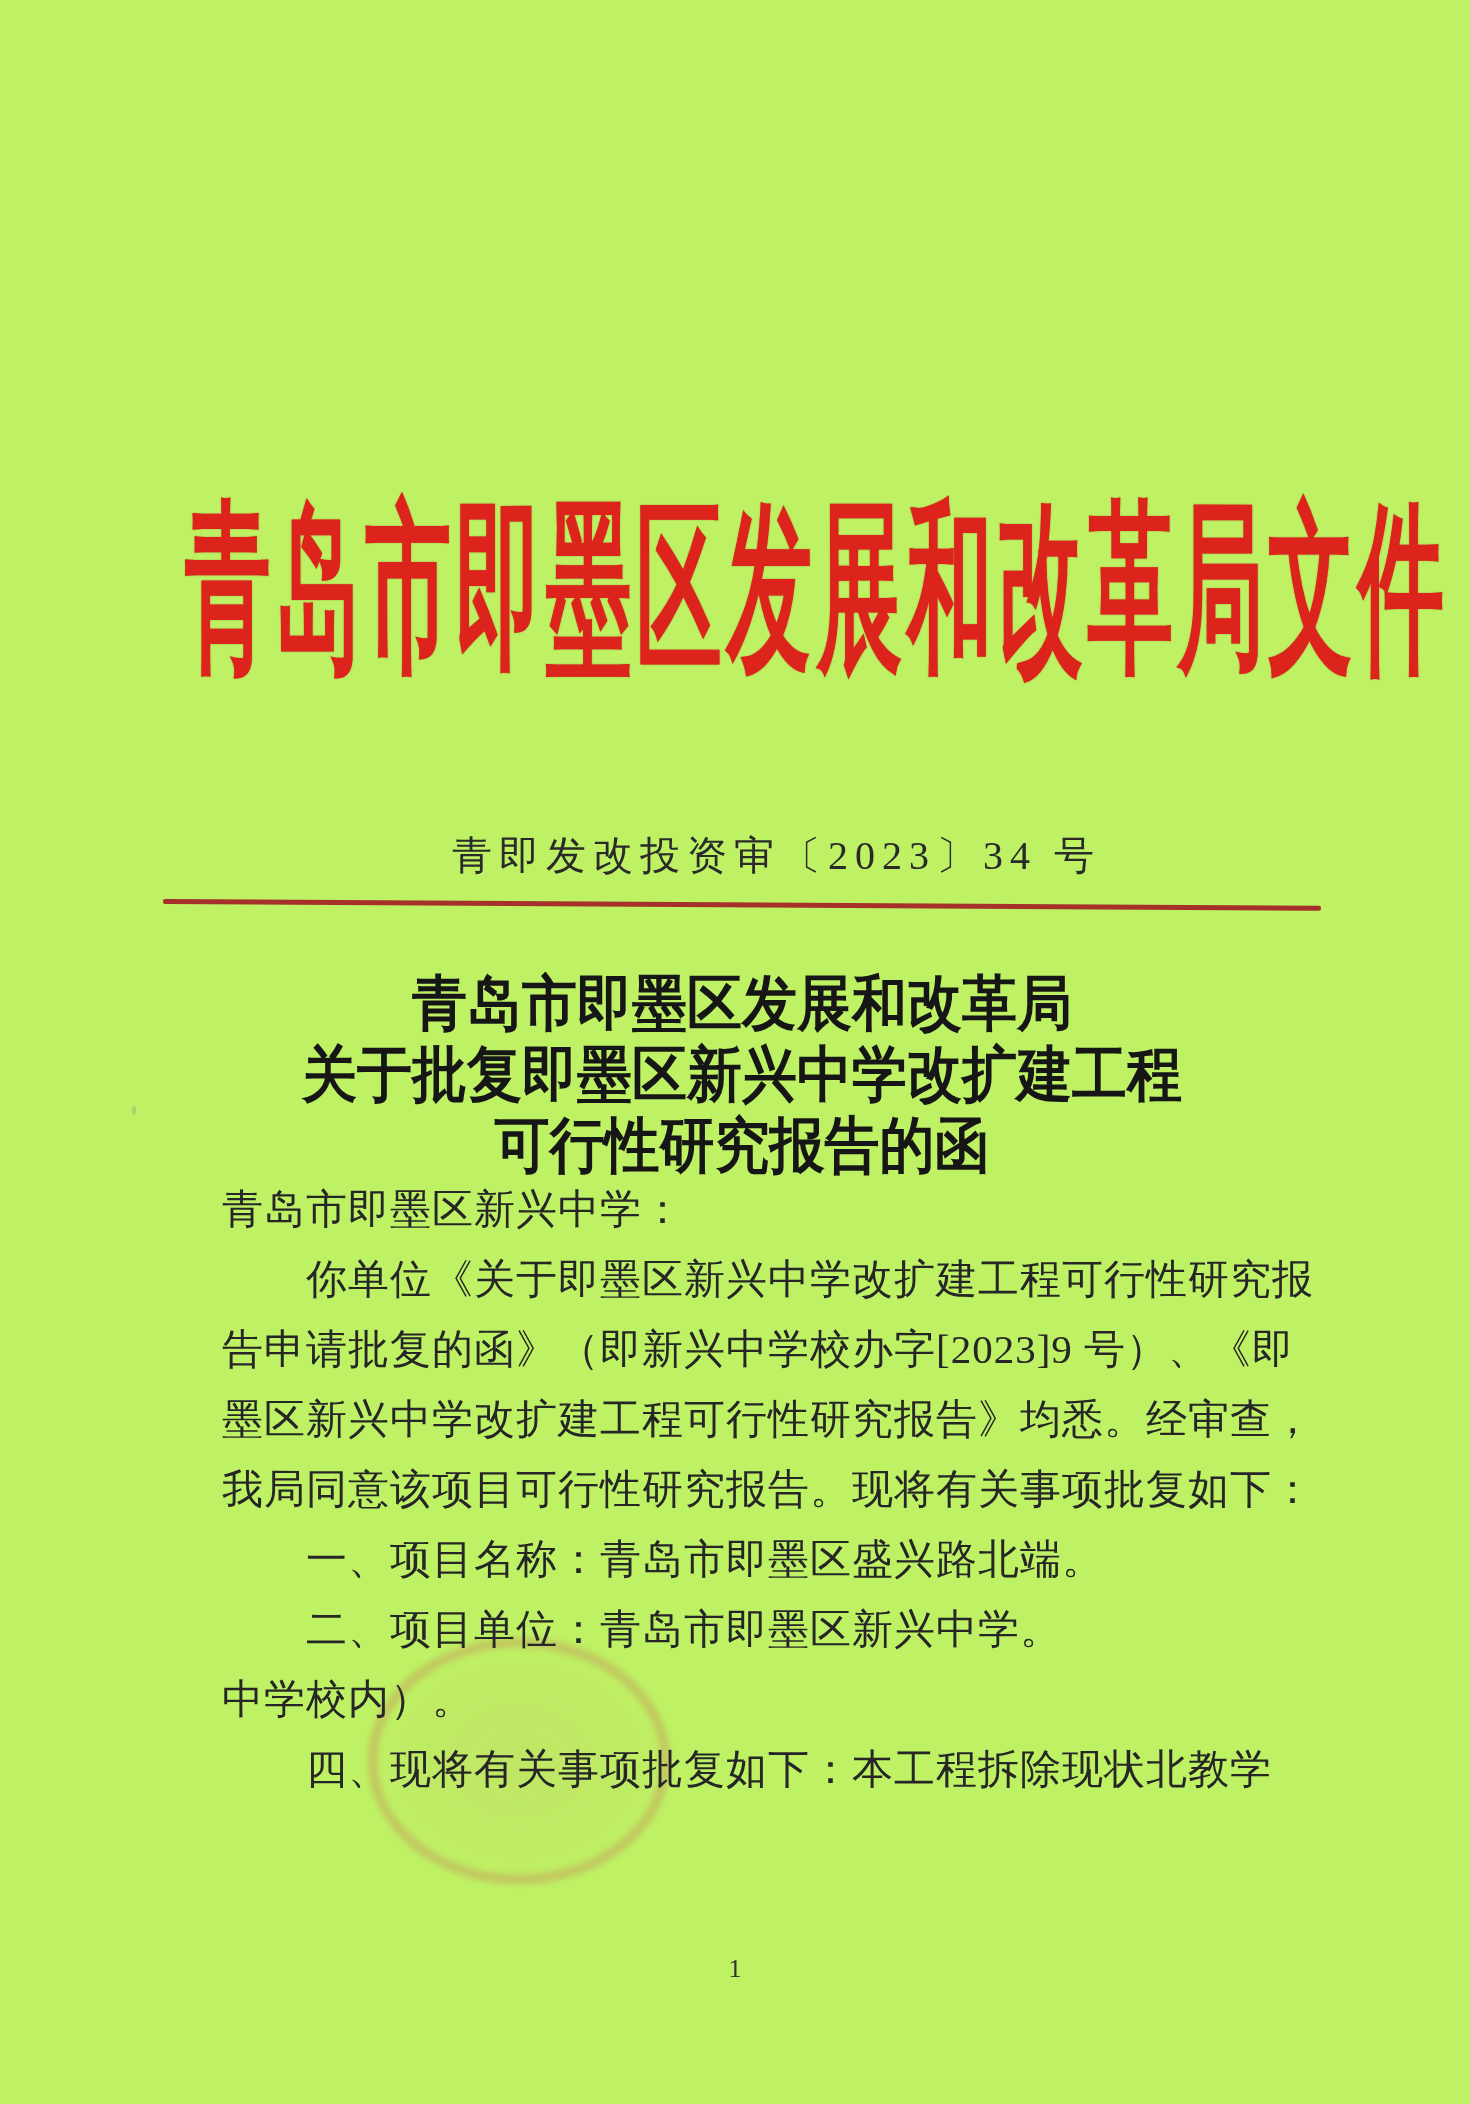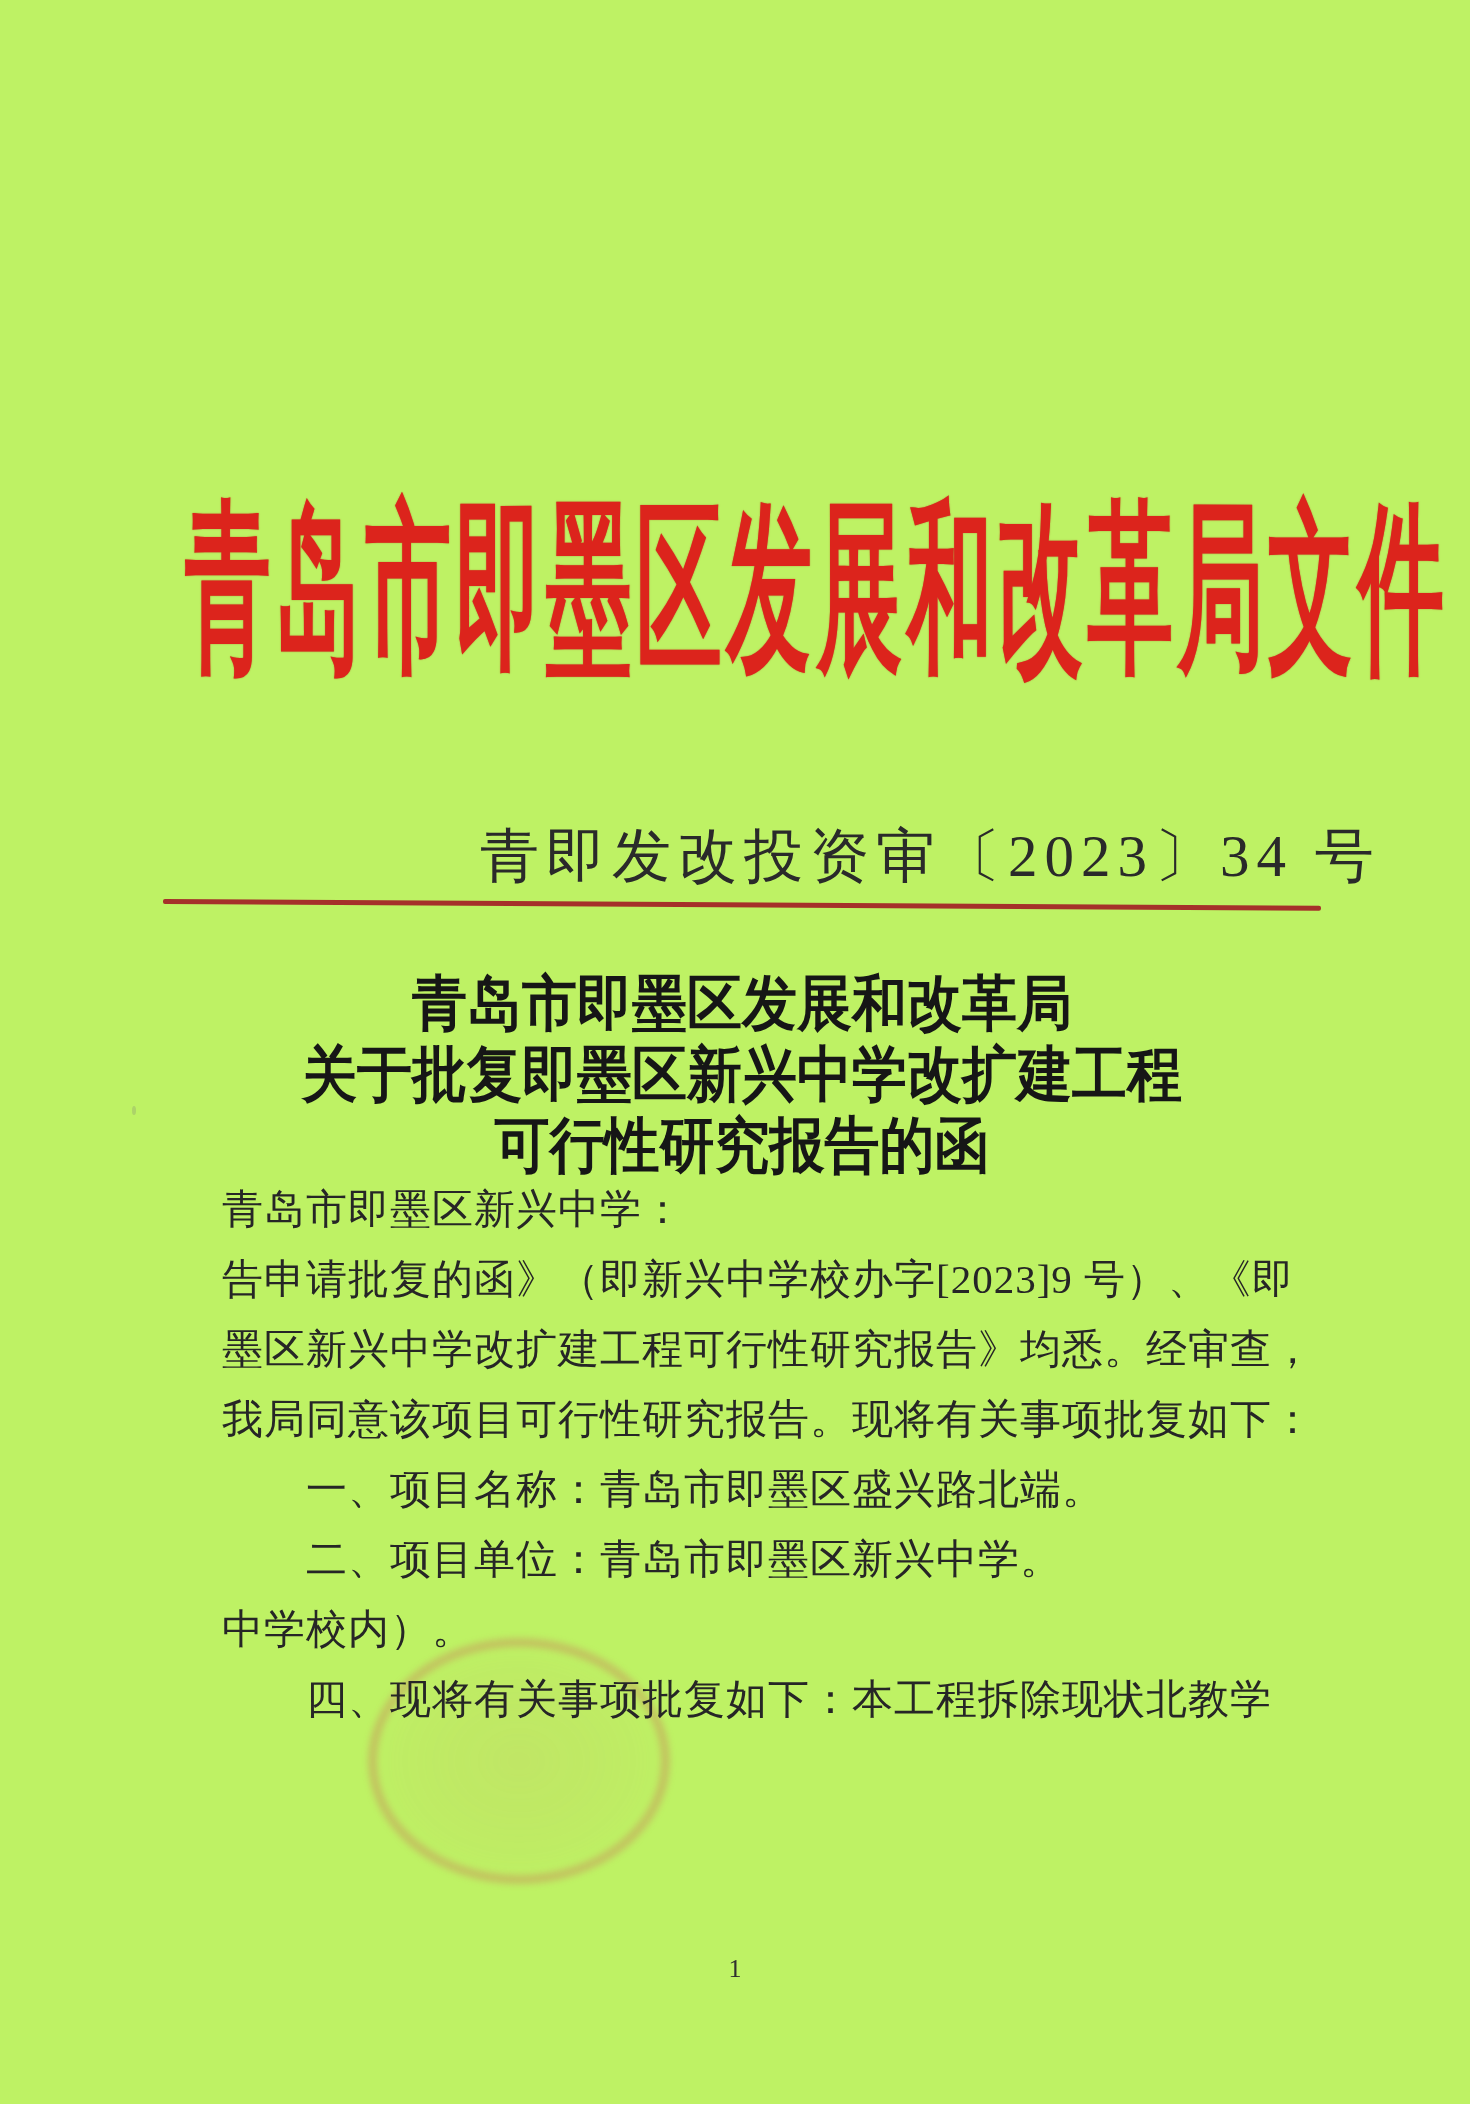"青即发改投资审〔2023〕34 号" .docnum { font-size: 59px -> 40px; left: 480px -> 452px }
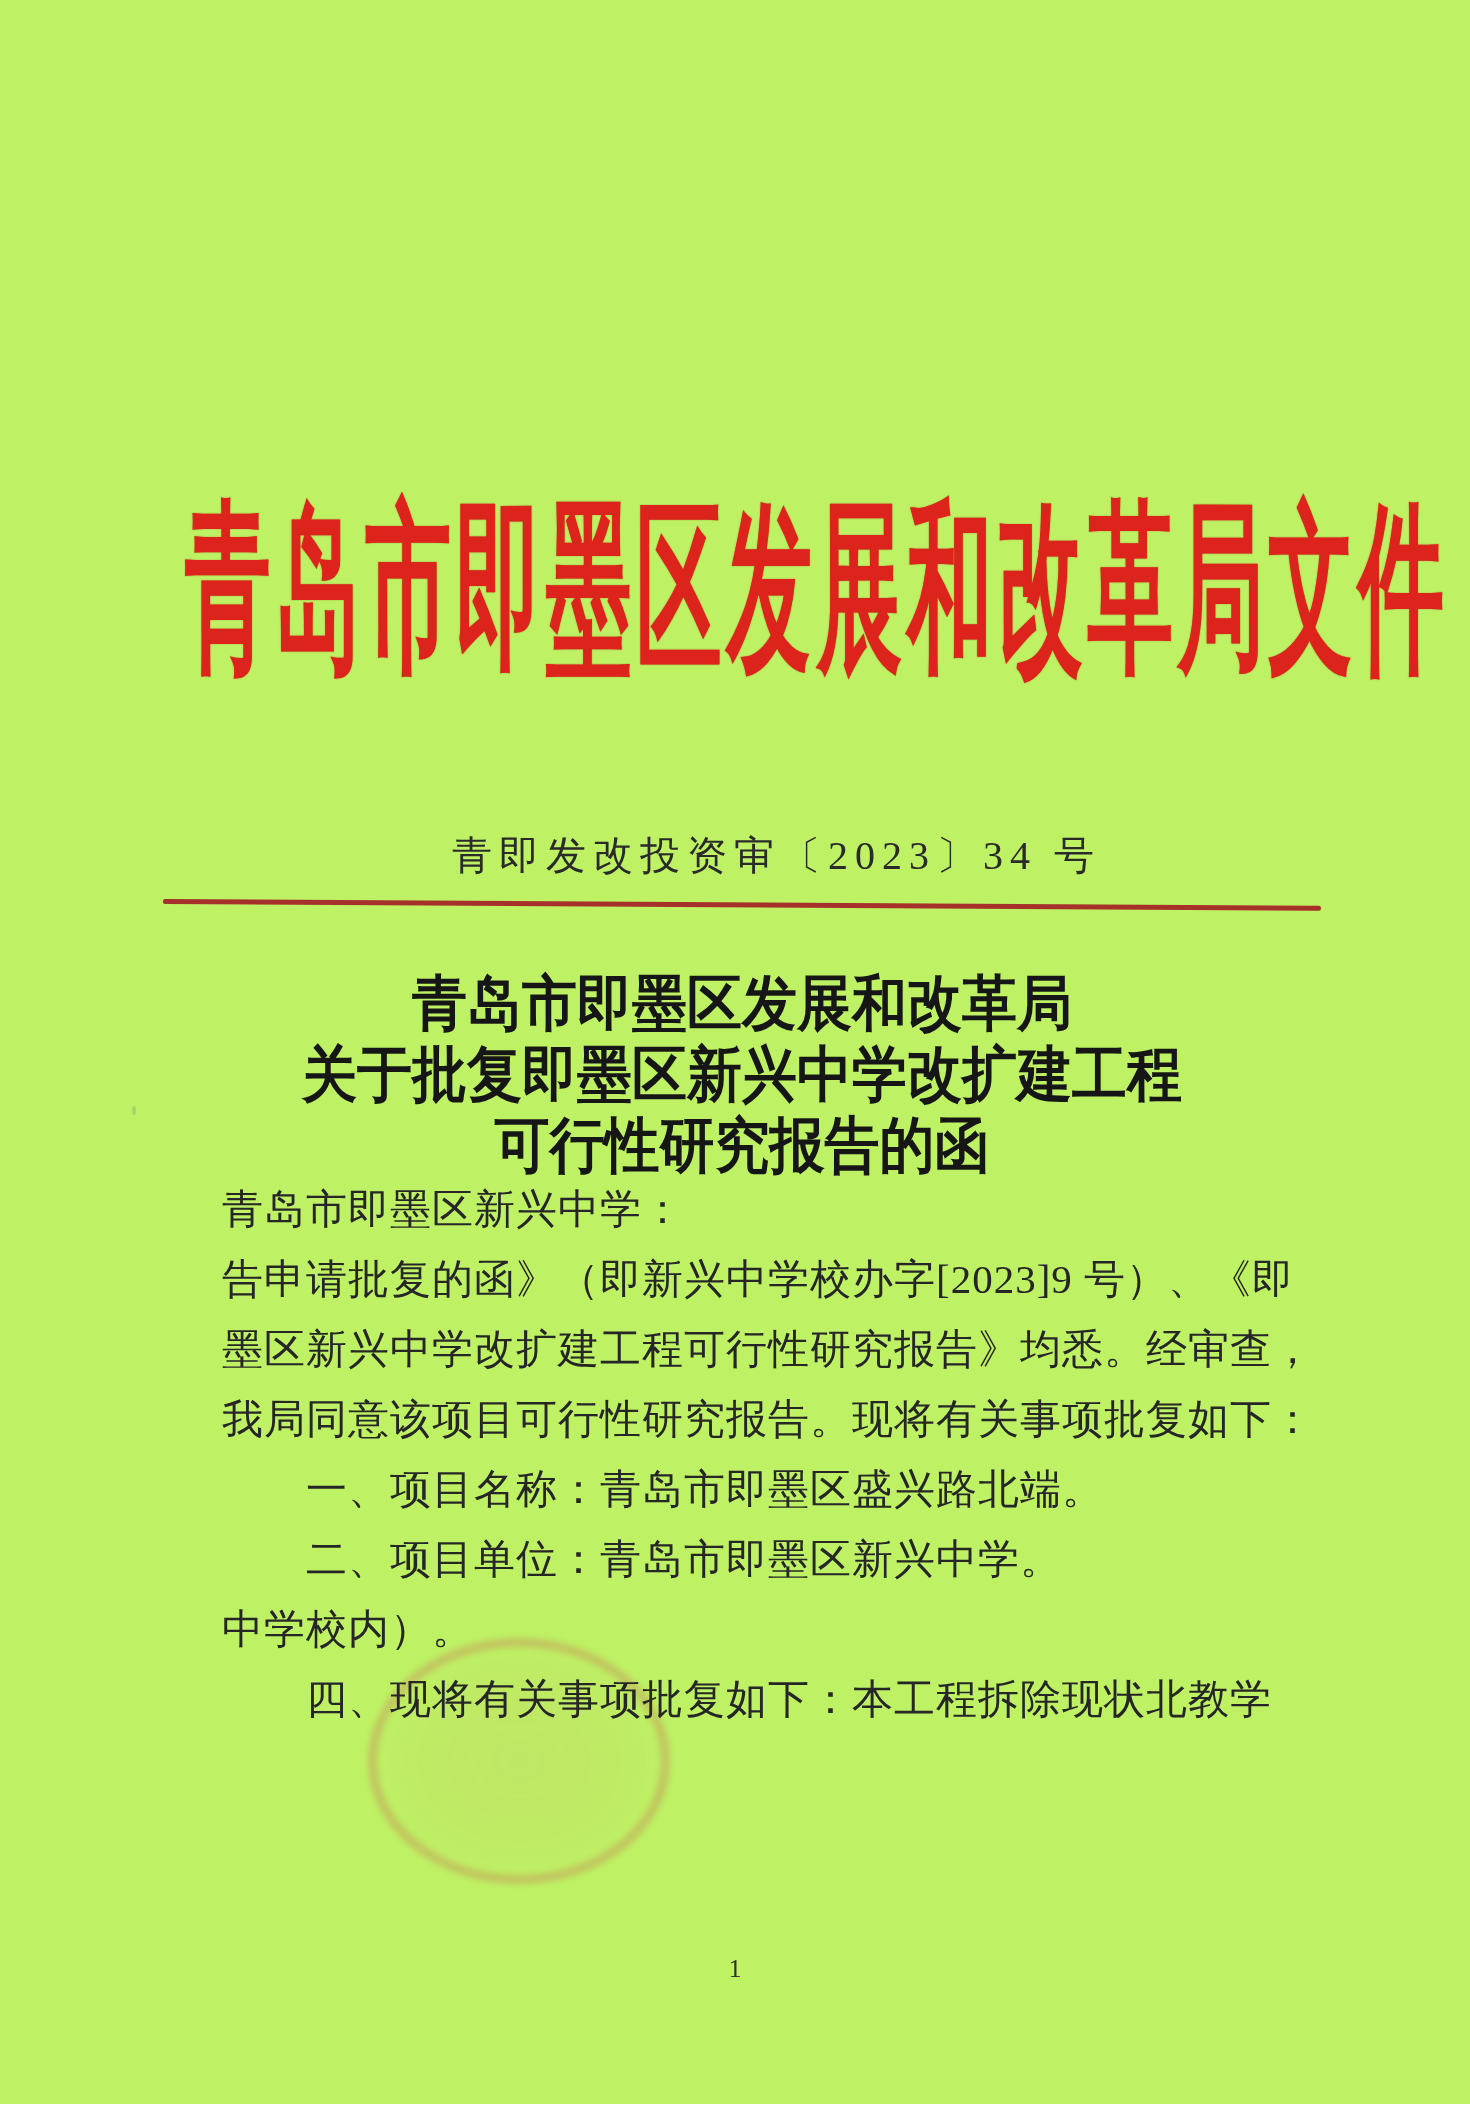"你单位《关于即墨区新兴中学改扩建工程可行性研究报" div.bline { html: none -> <div>你单位《关于即墨区新兴中学改扩建工程可行性研究报</div> }
